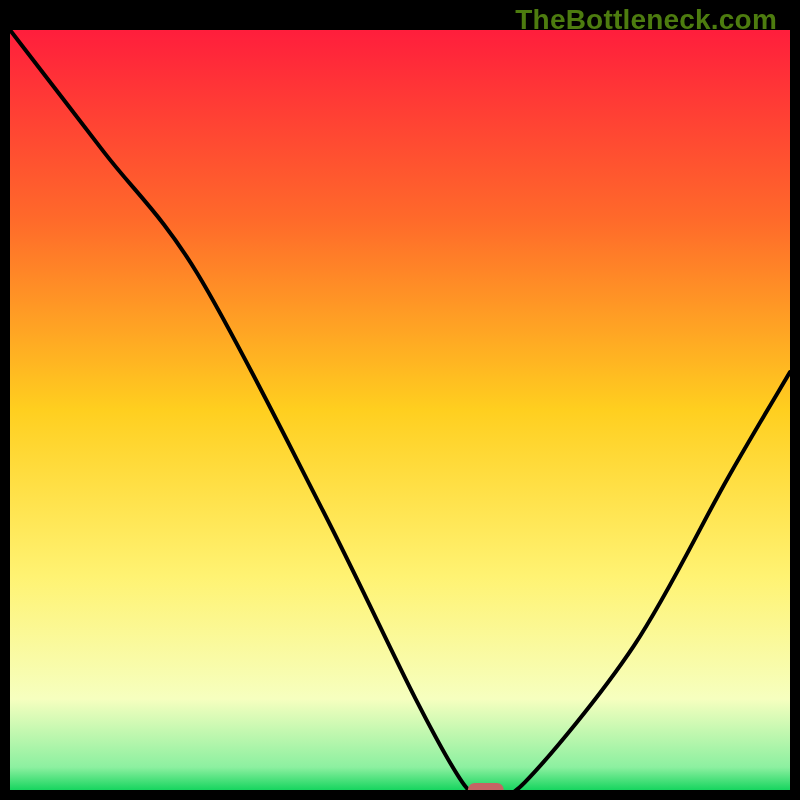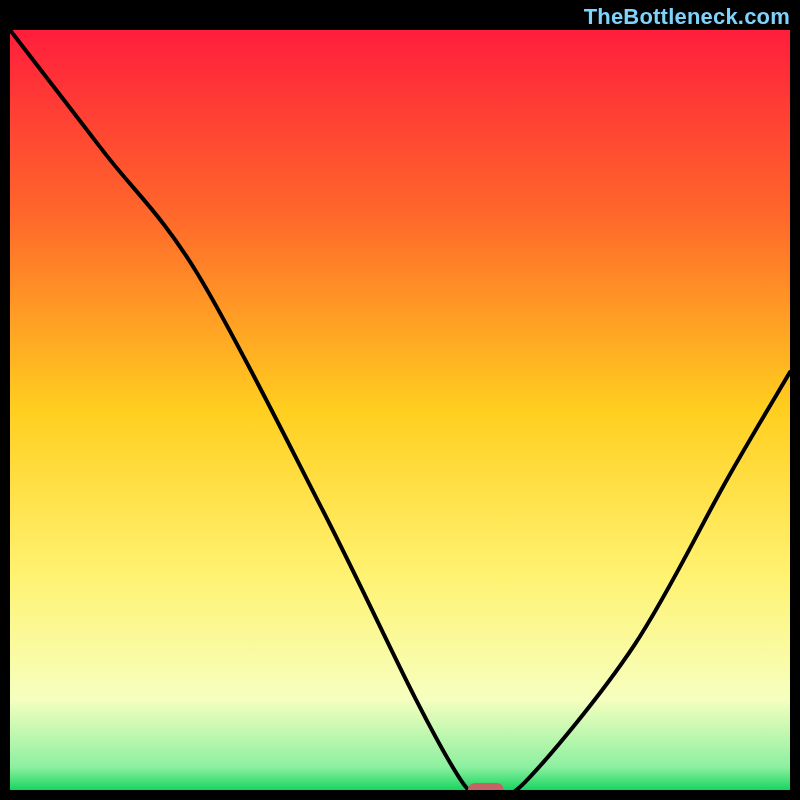"TheBottleneck.com" .watermark { color: #7dd3fc -> #4d7c0f; font-size: 22px -> 28px; right: 10px -> 23px }
